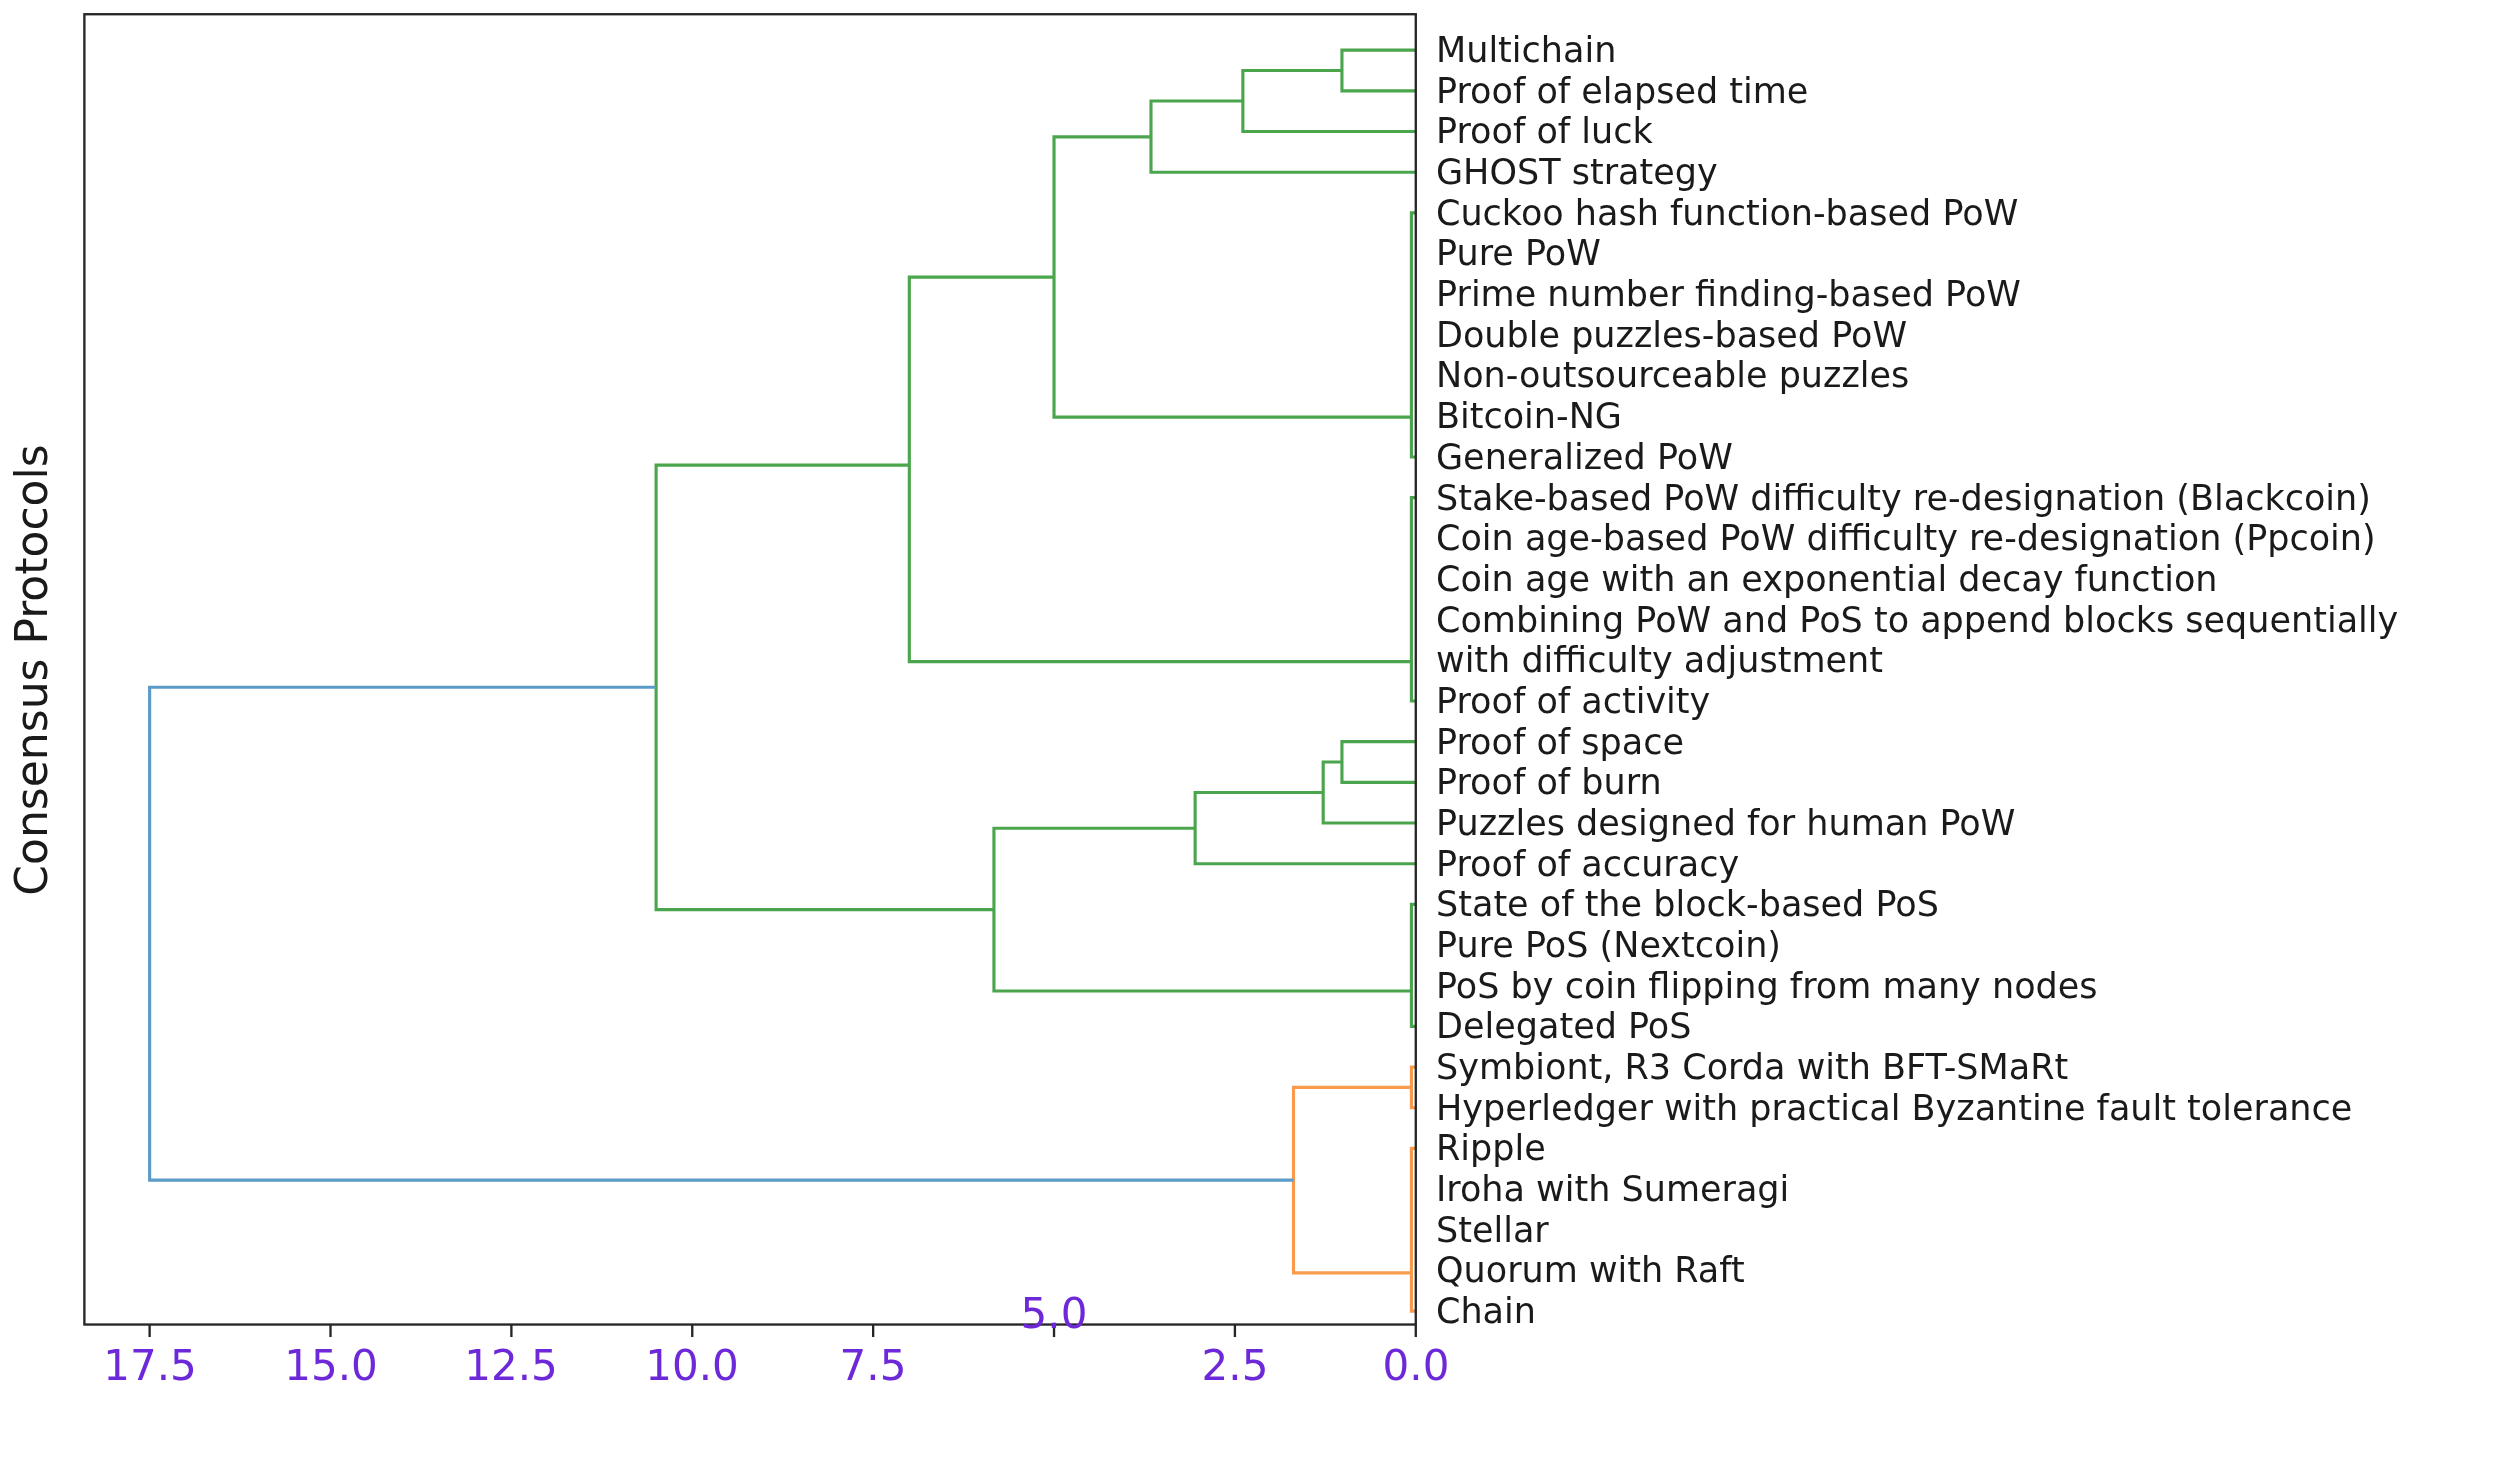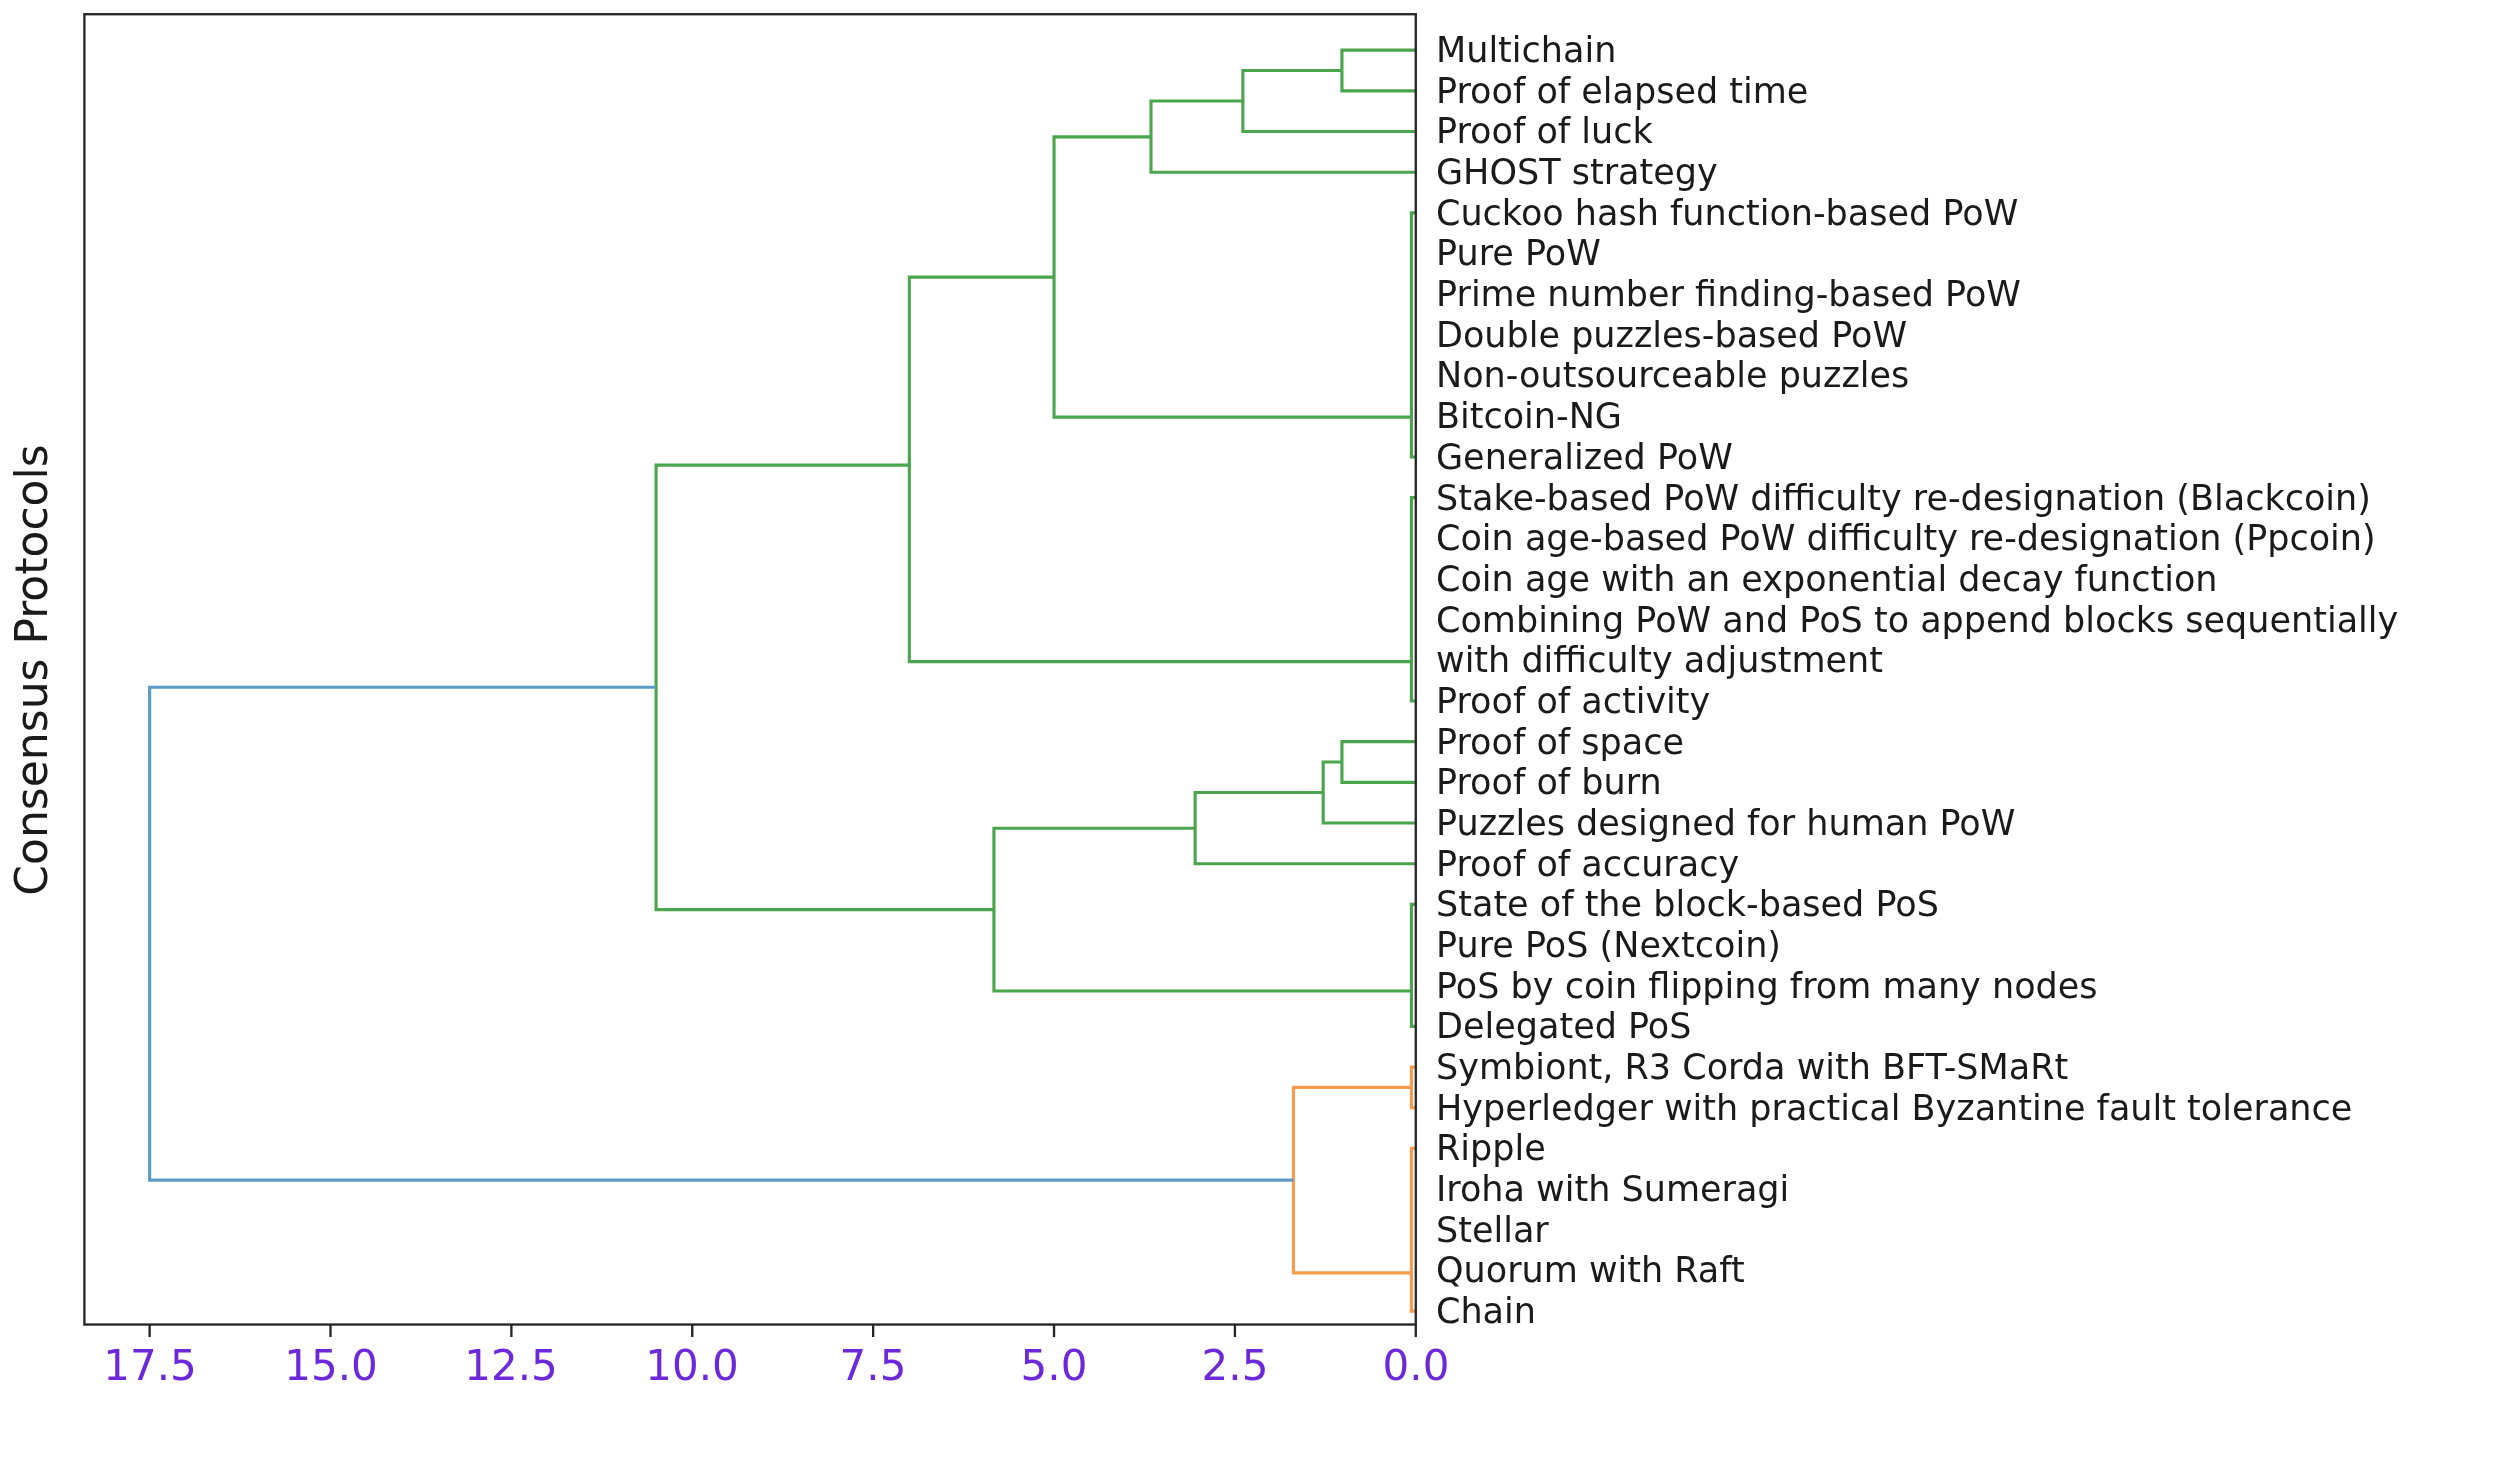"5.0" div.x-tick-label { top: 1341px -> 1289px }
